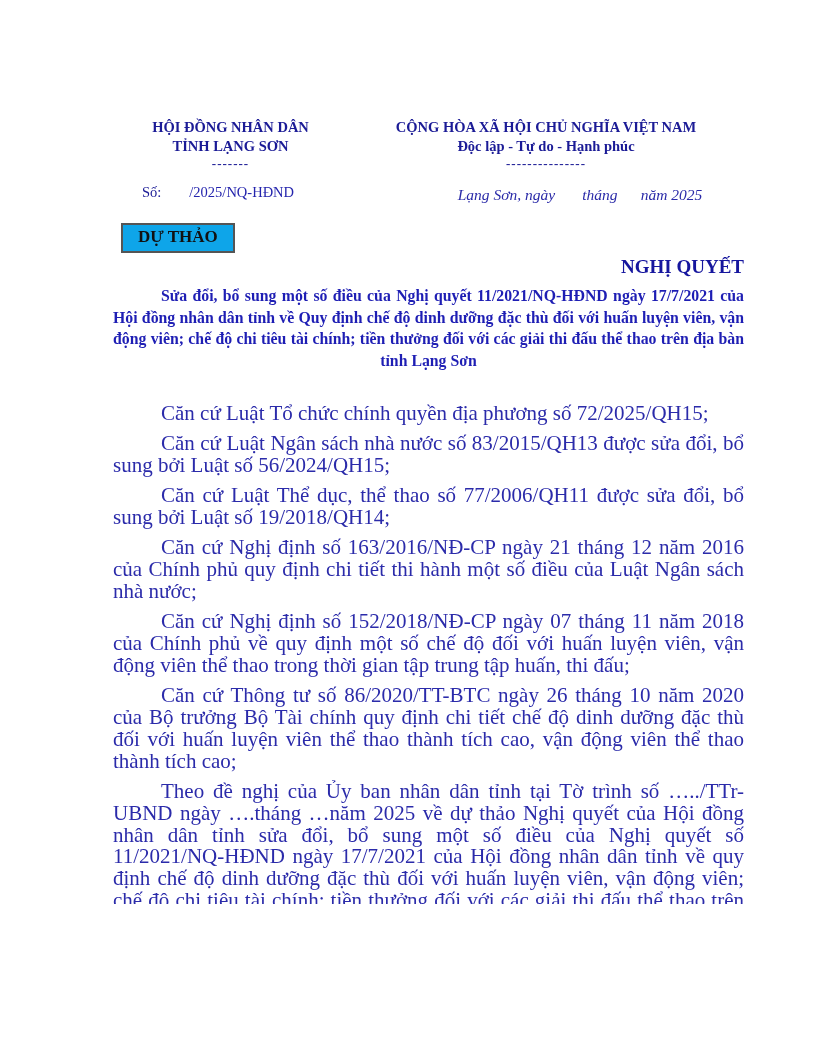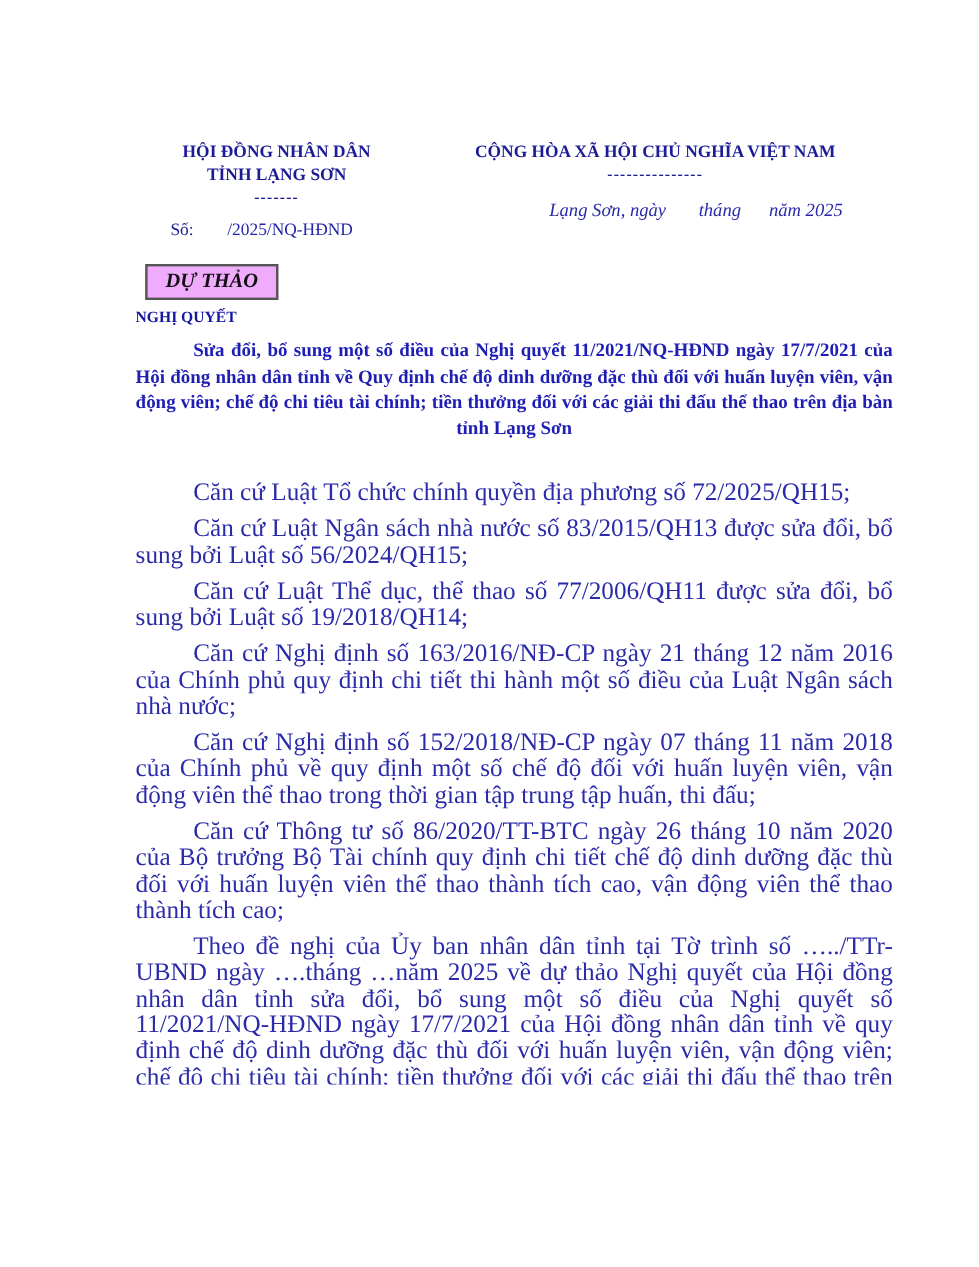"Độc lập - Tự do" div.h-bold { html: none -> <div>Độc lập - Tự do - Hạnh phúc</div> }
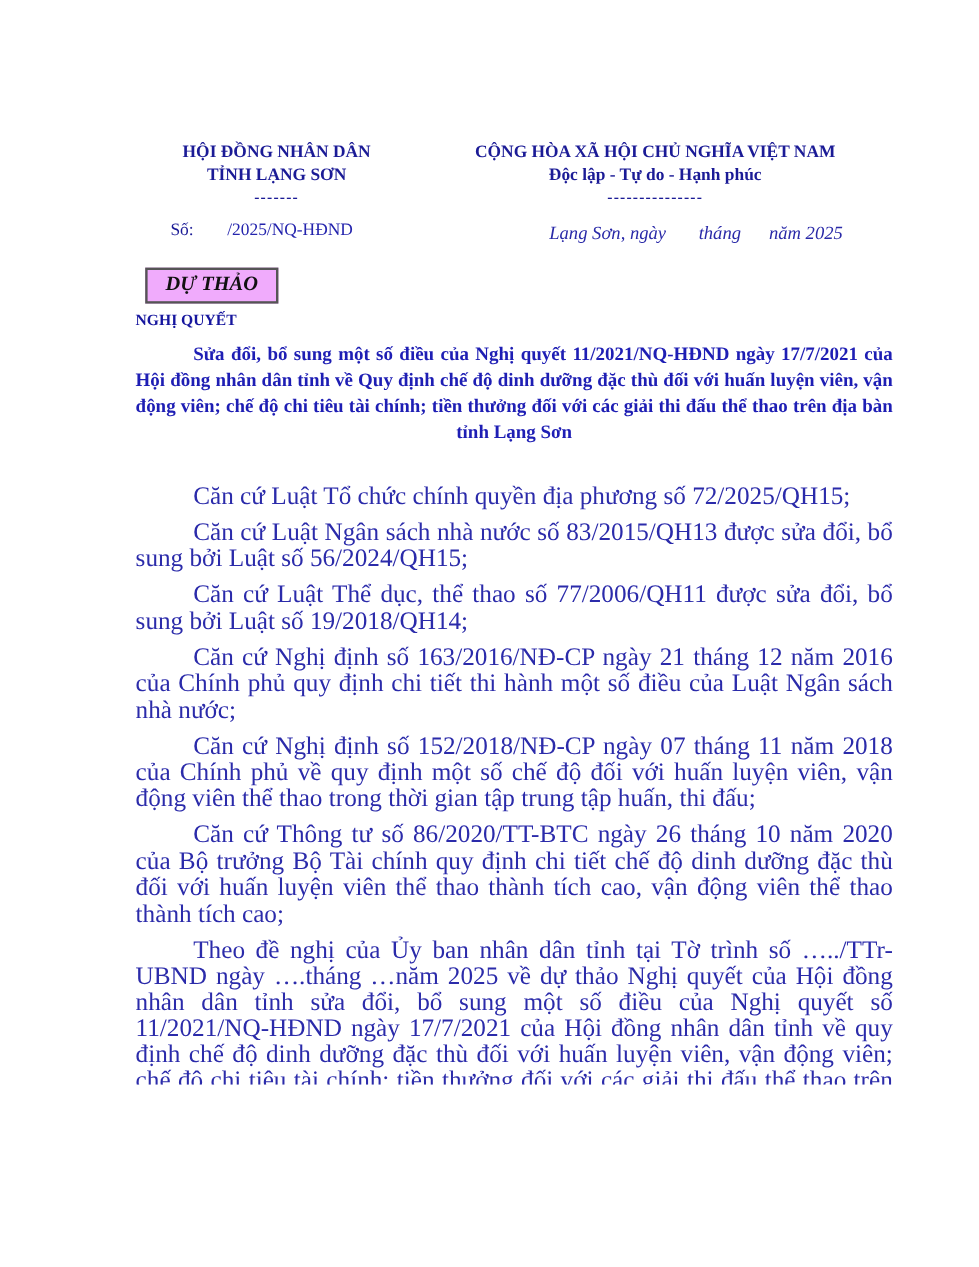"DỰ THẢO" .draft-box { background: #f0abfc -> #0ea5e9; font-style: italic -> none }
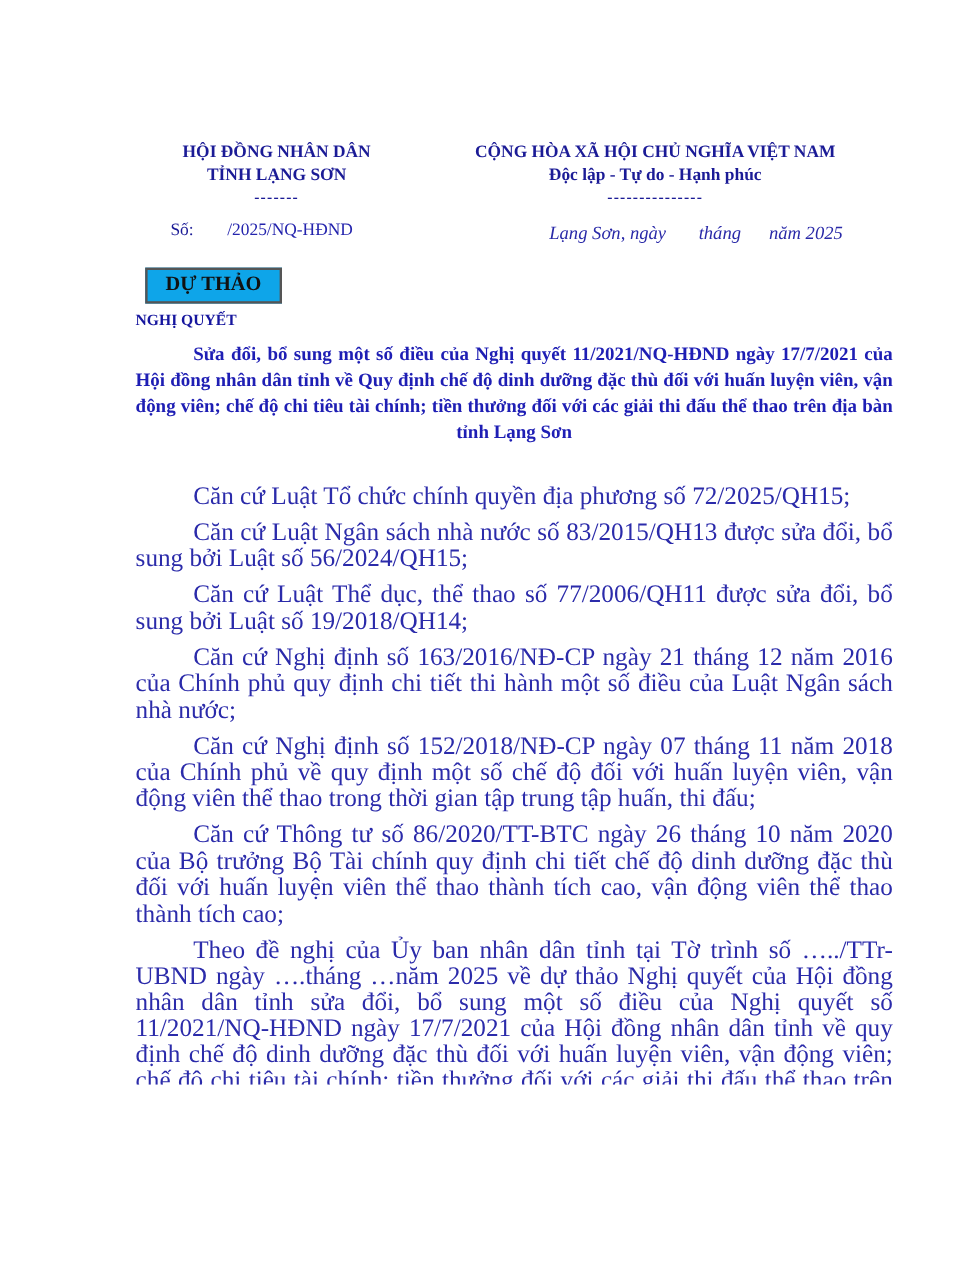"NGHỊ QUYẾT" .doc-title { font-size: 13px -> 19px; text-align: left -> right }
